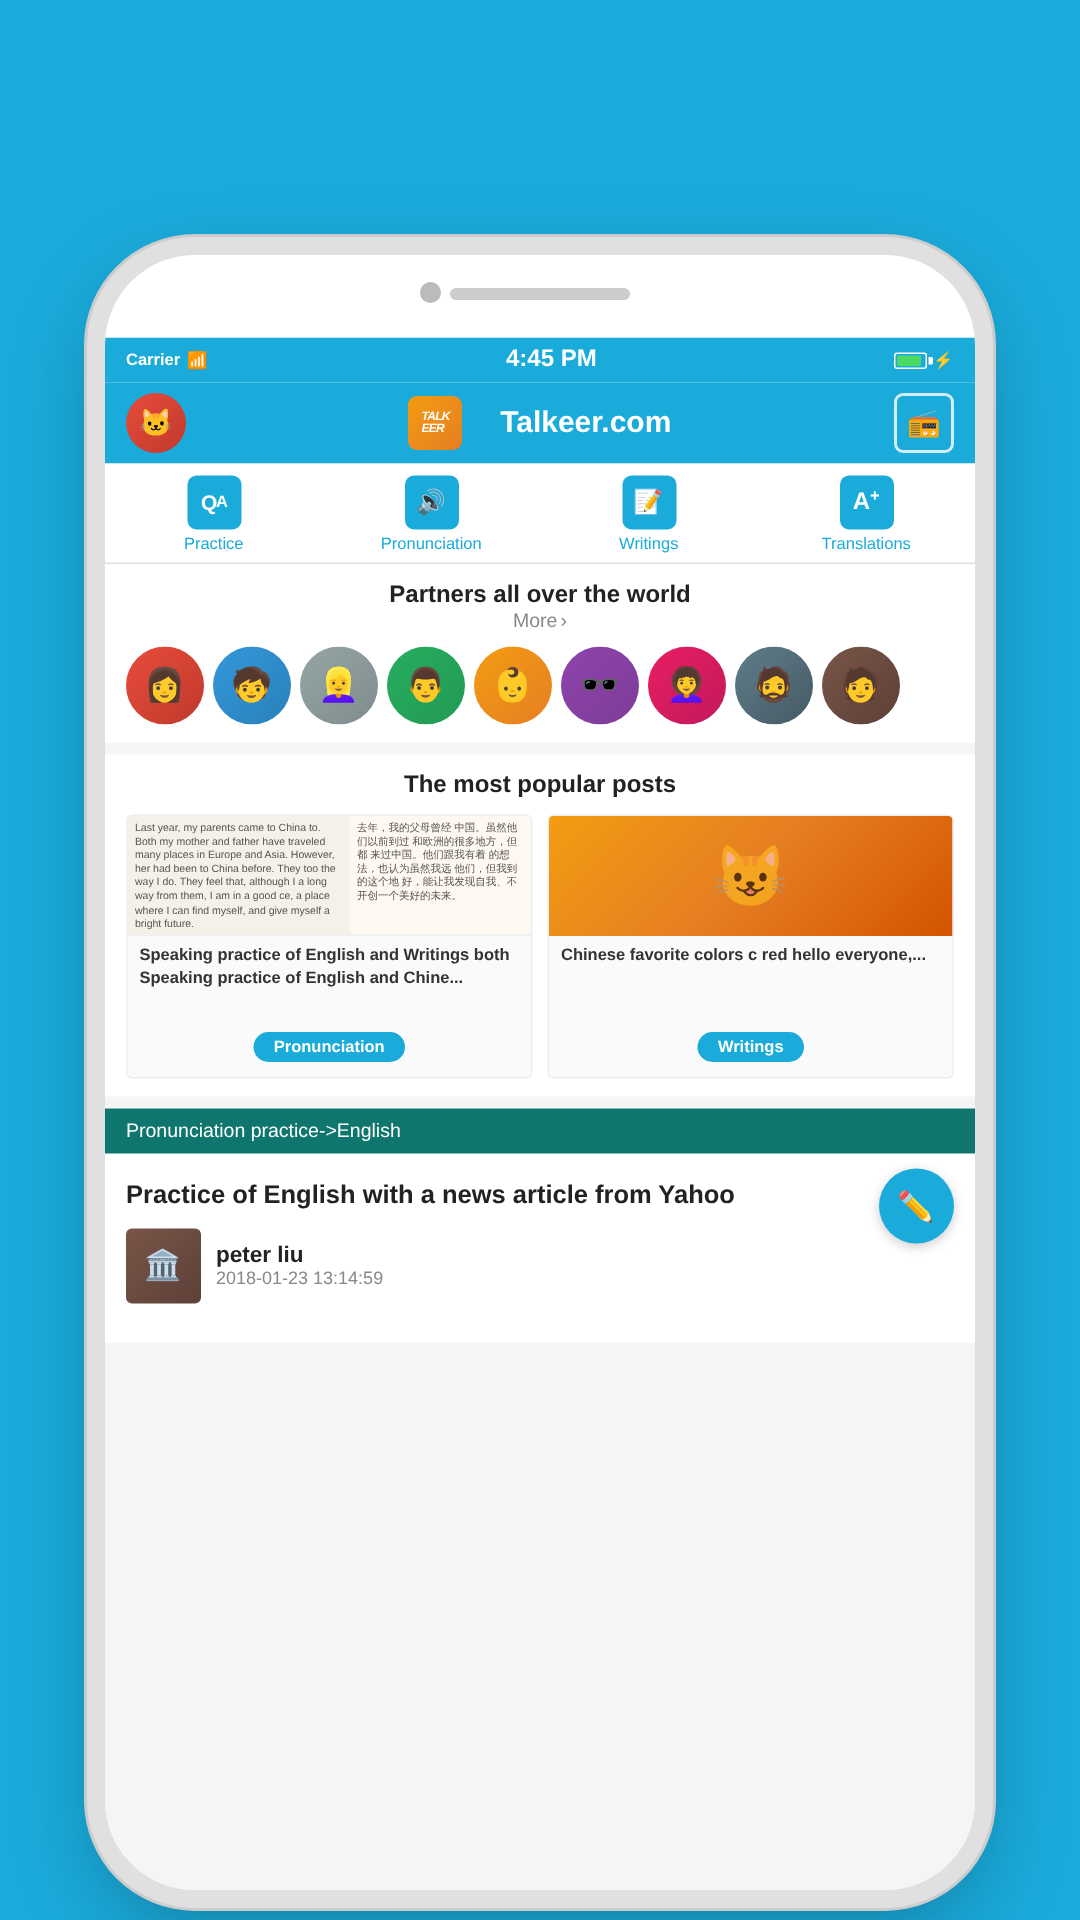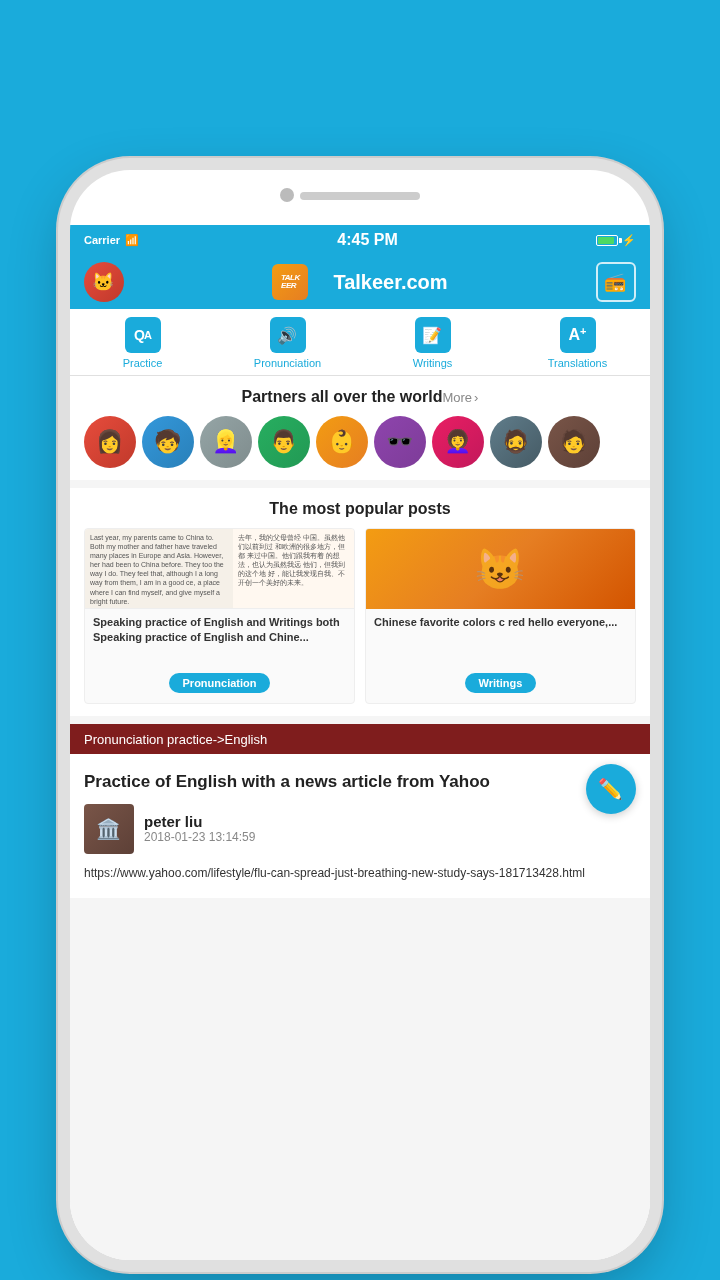"Partners all over the world" .section-header { flex-direction: none -> column; justify-content: center -> space-between }
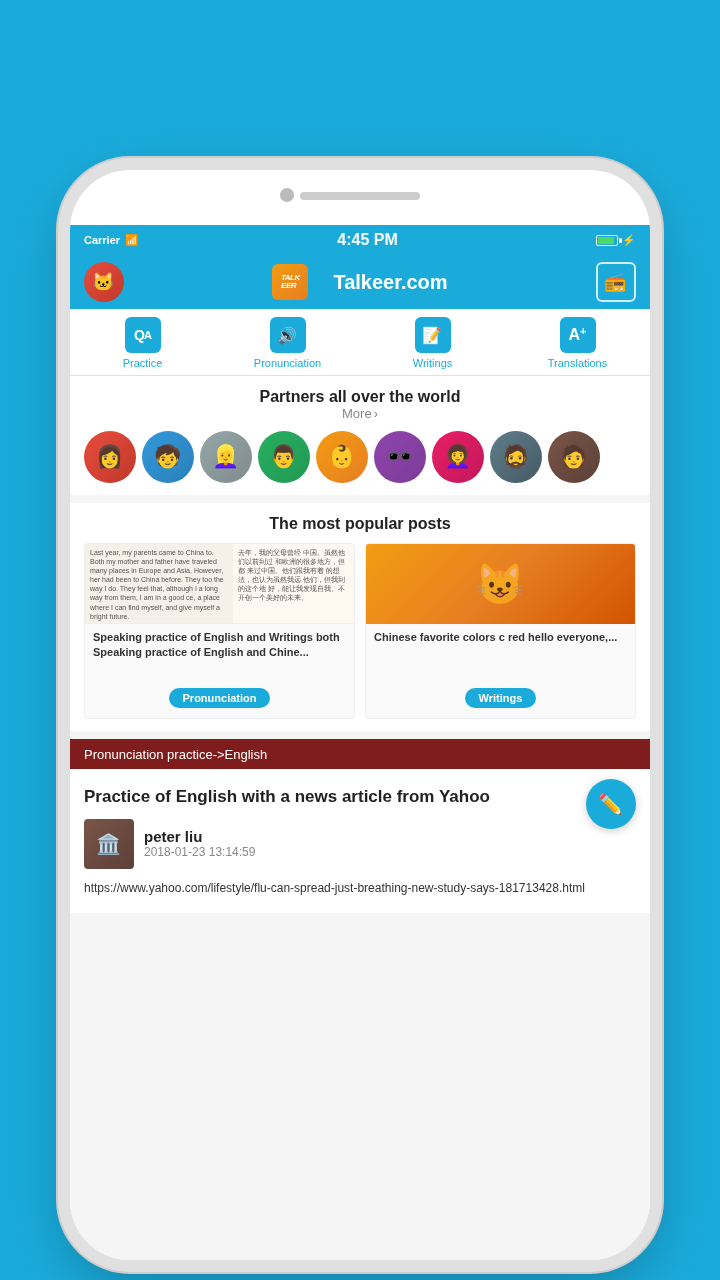"Pronunciation practice->English" .article-header-bar { background: #7f1d1d -> #0f766e }
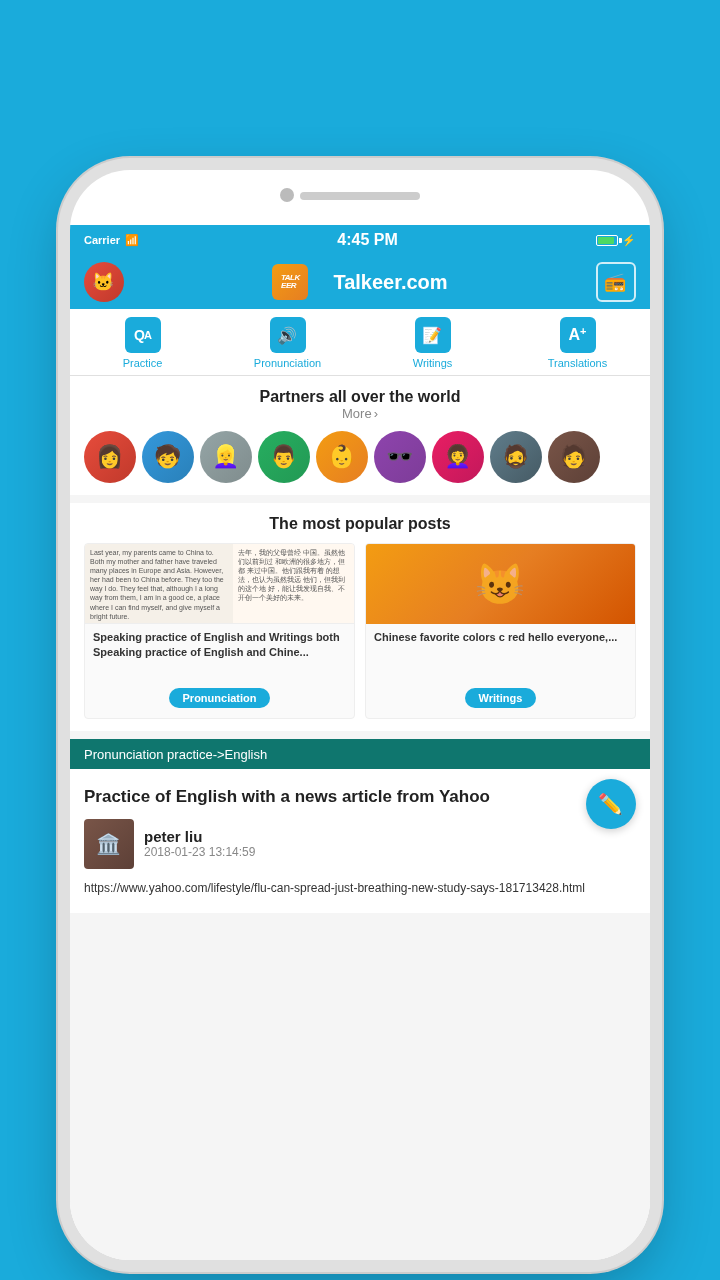"https://www.yahoo.com/lifestyle/flu-can-" div.article-link { html: <div>https://www.yahoo.com/lifestyle/flu-can-spread-just-breathing-new-study-says-181713428.html</div> -> none }
